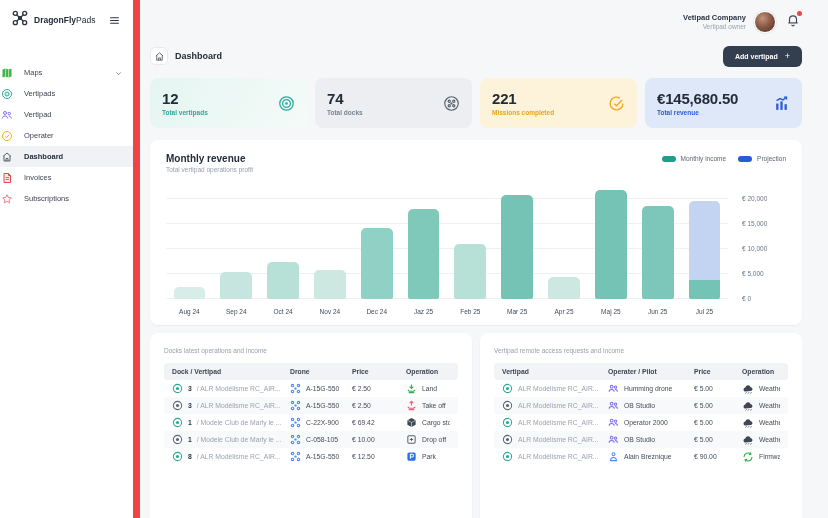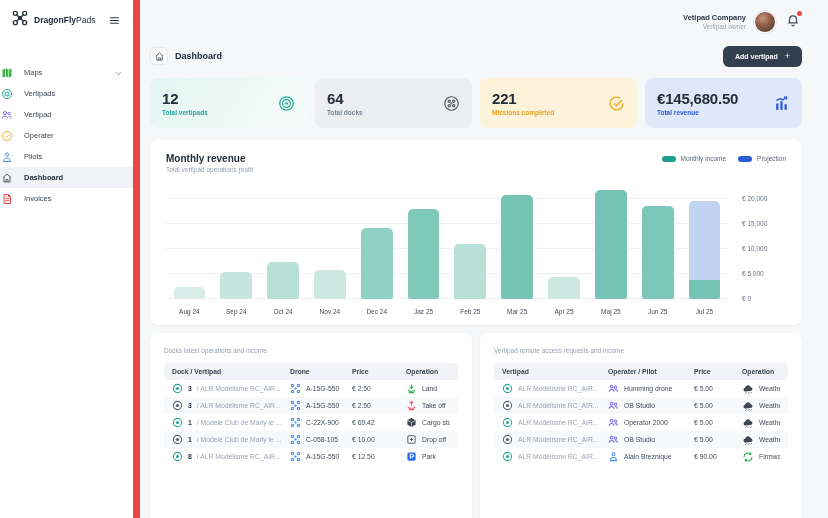"64" div.num { text: 64 -> 74 }
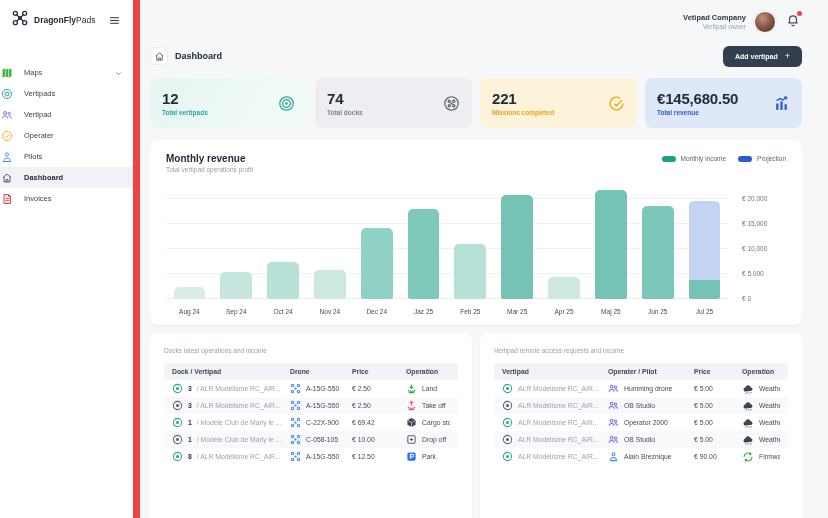"Pilots" div.nav-item { html: <div> <span> <svg> <circle></circle> <path></path> <path></path> </svg> </span> <span>Pilots</span> </div> -> none }
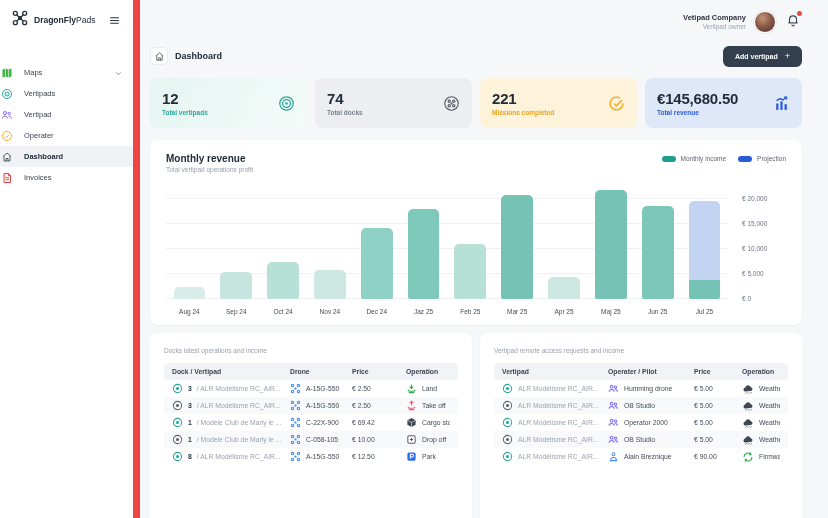"Subscriptions" div.nav-item { html: none -> <div> <span> <svg> <path></path> </svg> </span> <span>Subscriptions</span> </div> }
